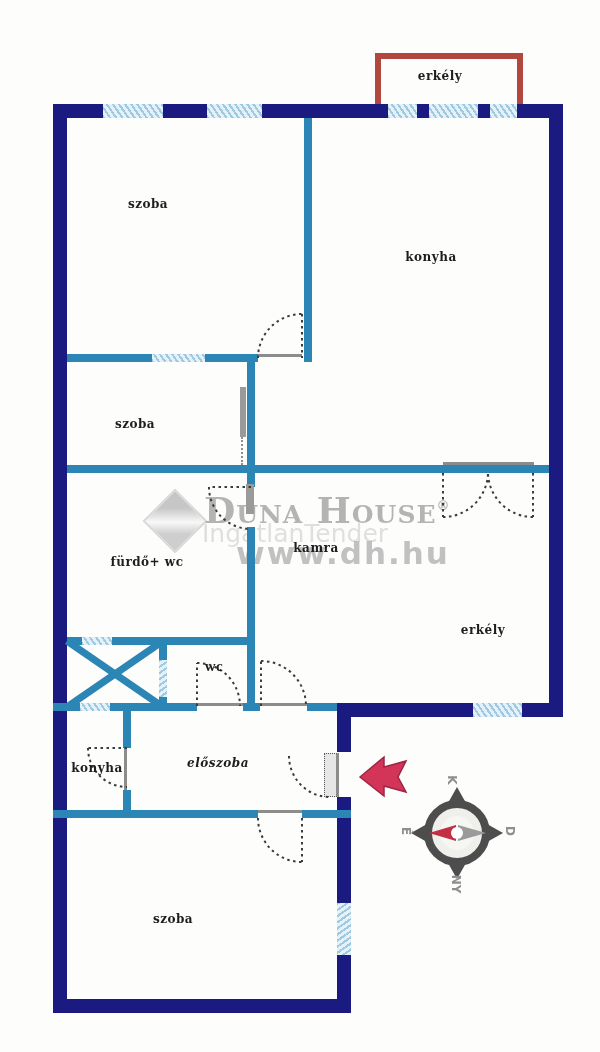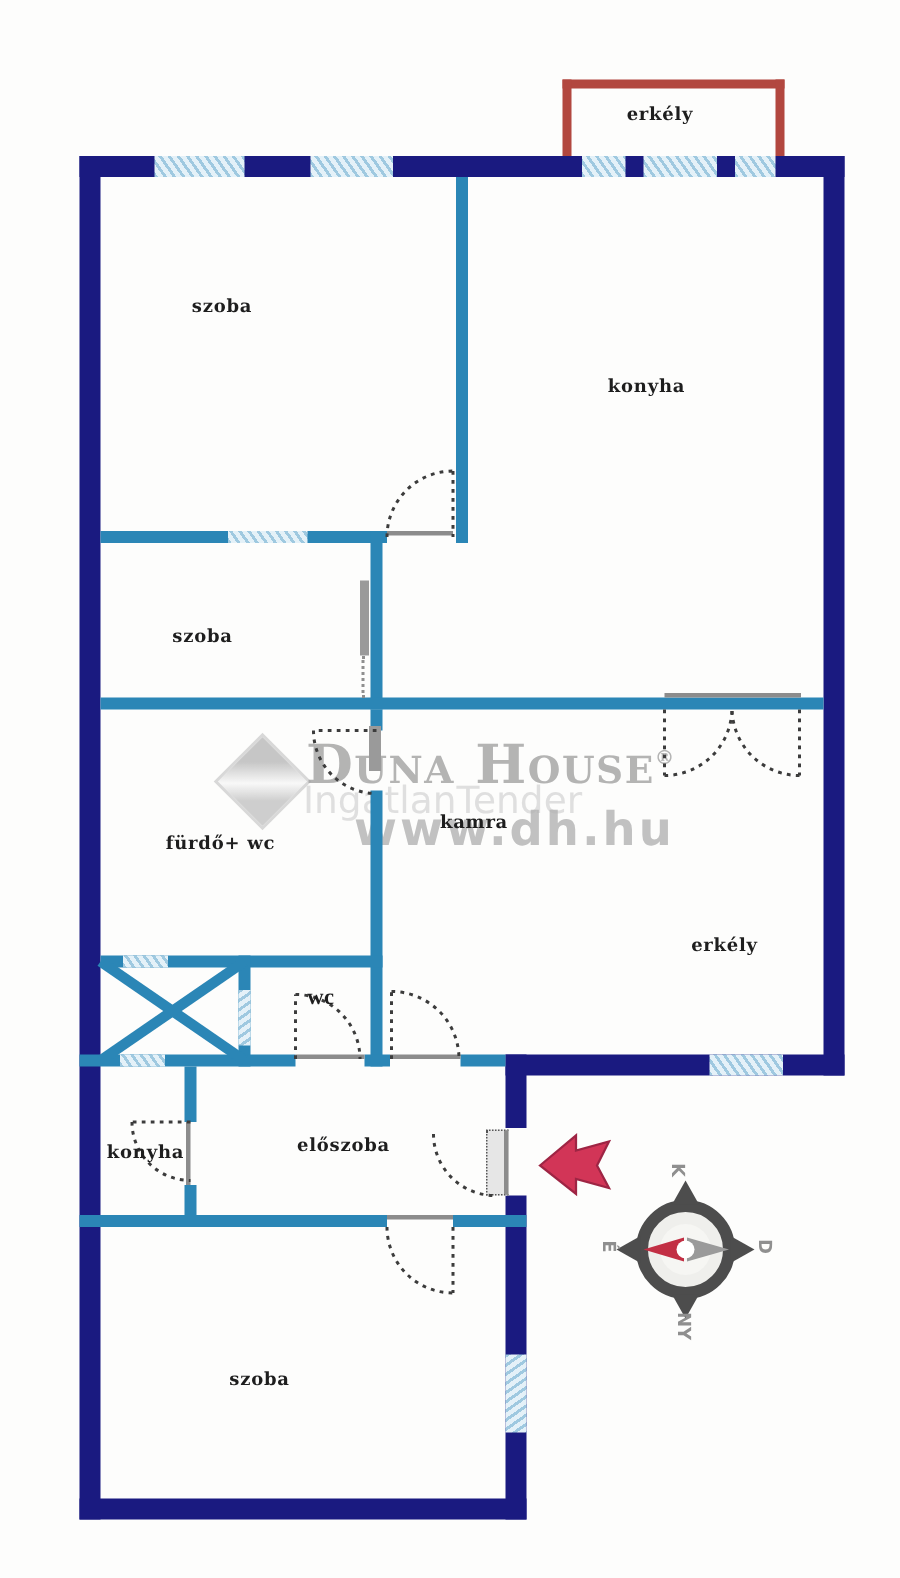"előszoba" div.lbl { font-style: none -> italic; left: 229px -> 218px }
